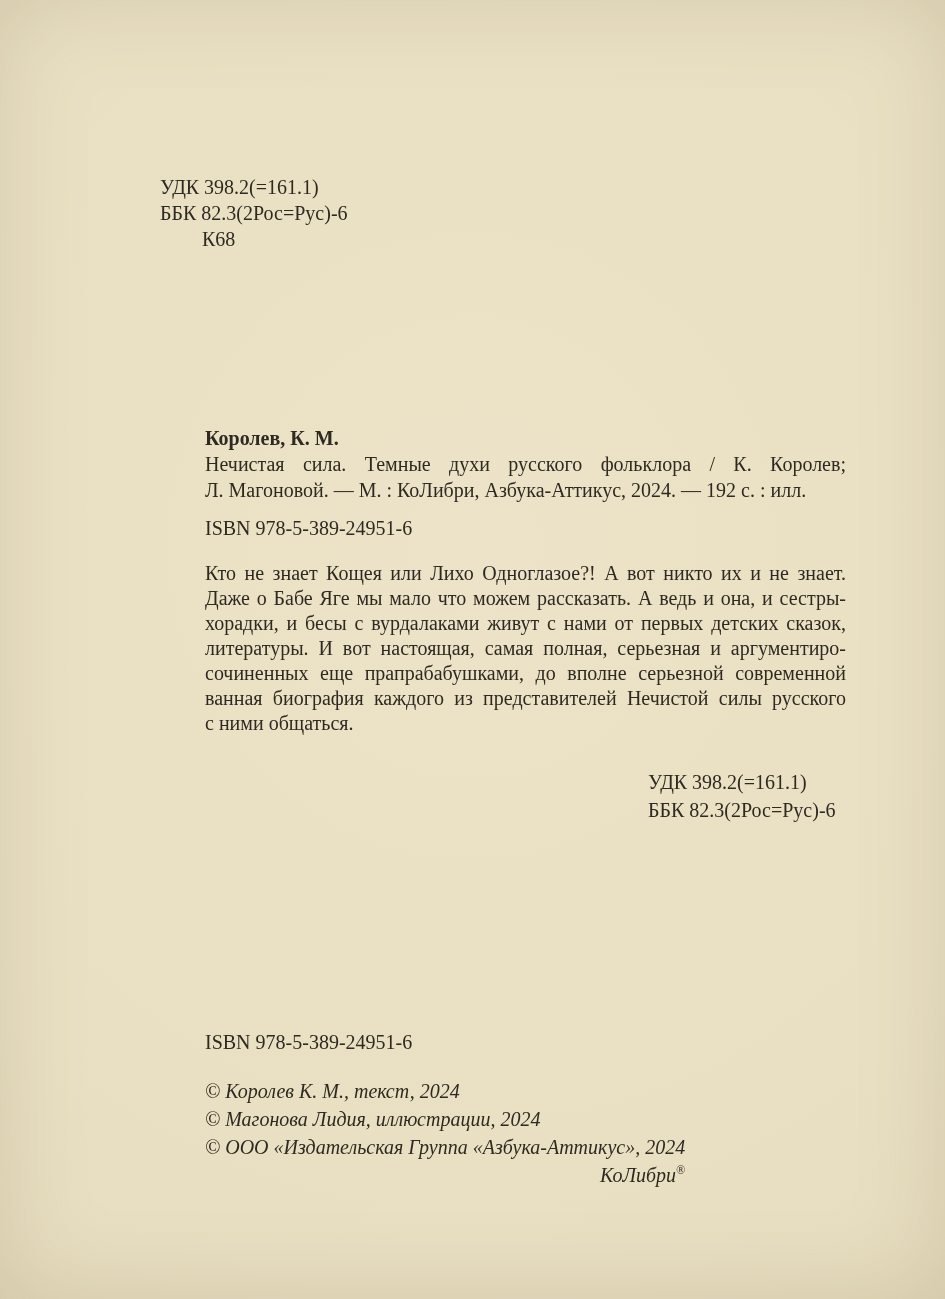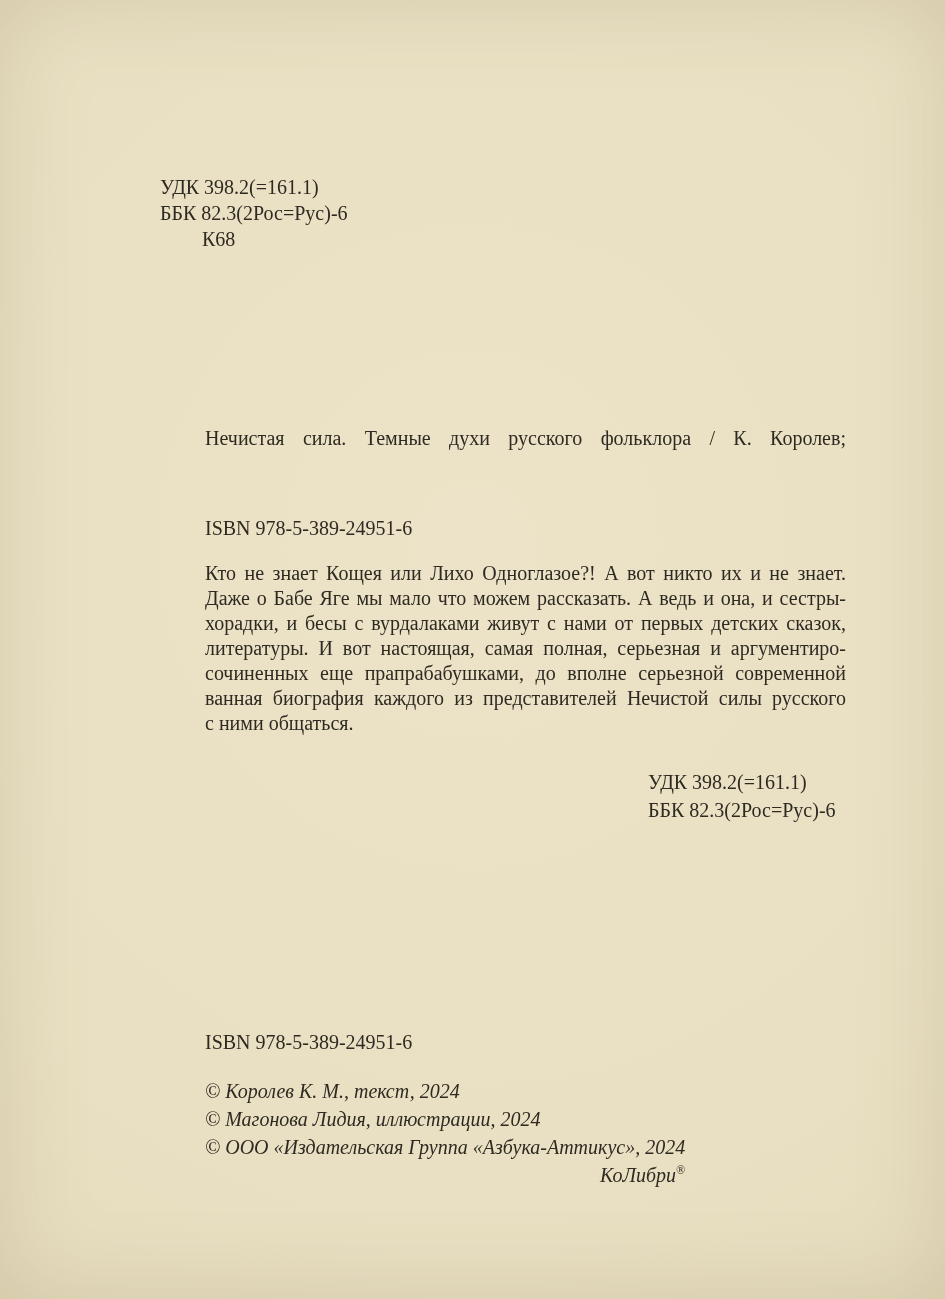"Королев, К. М." div.line { html: none -> <div>Королев, К. М.</div> }
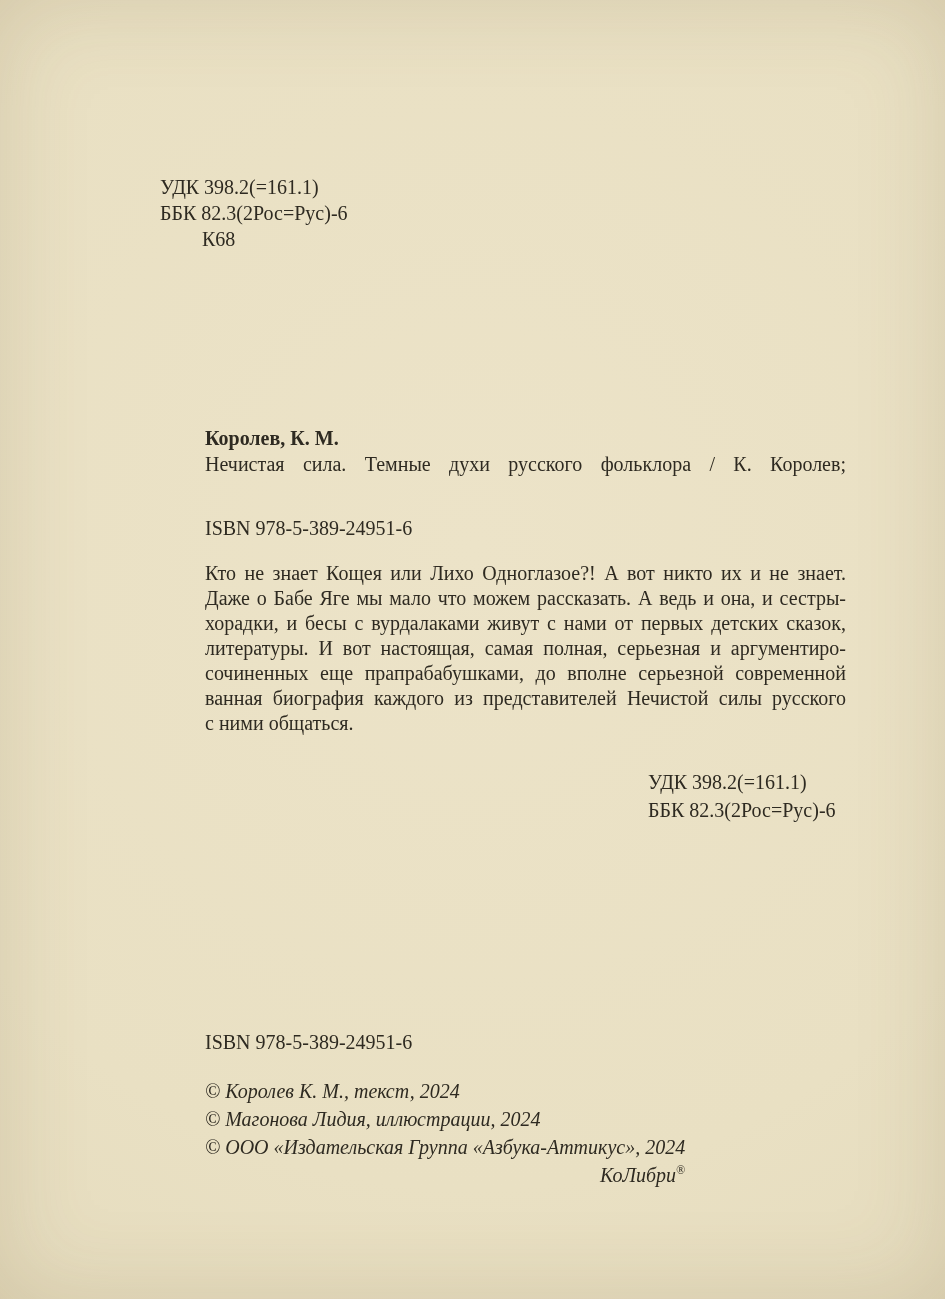"Л. Магоновой. — М. :" div.line { html: none -> <div>Л. Магоновой. — М. : КоЛибри, Азбука-Аттикус, 2024. — 192 с. : илл.</div> }
